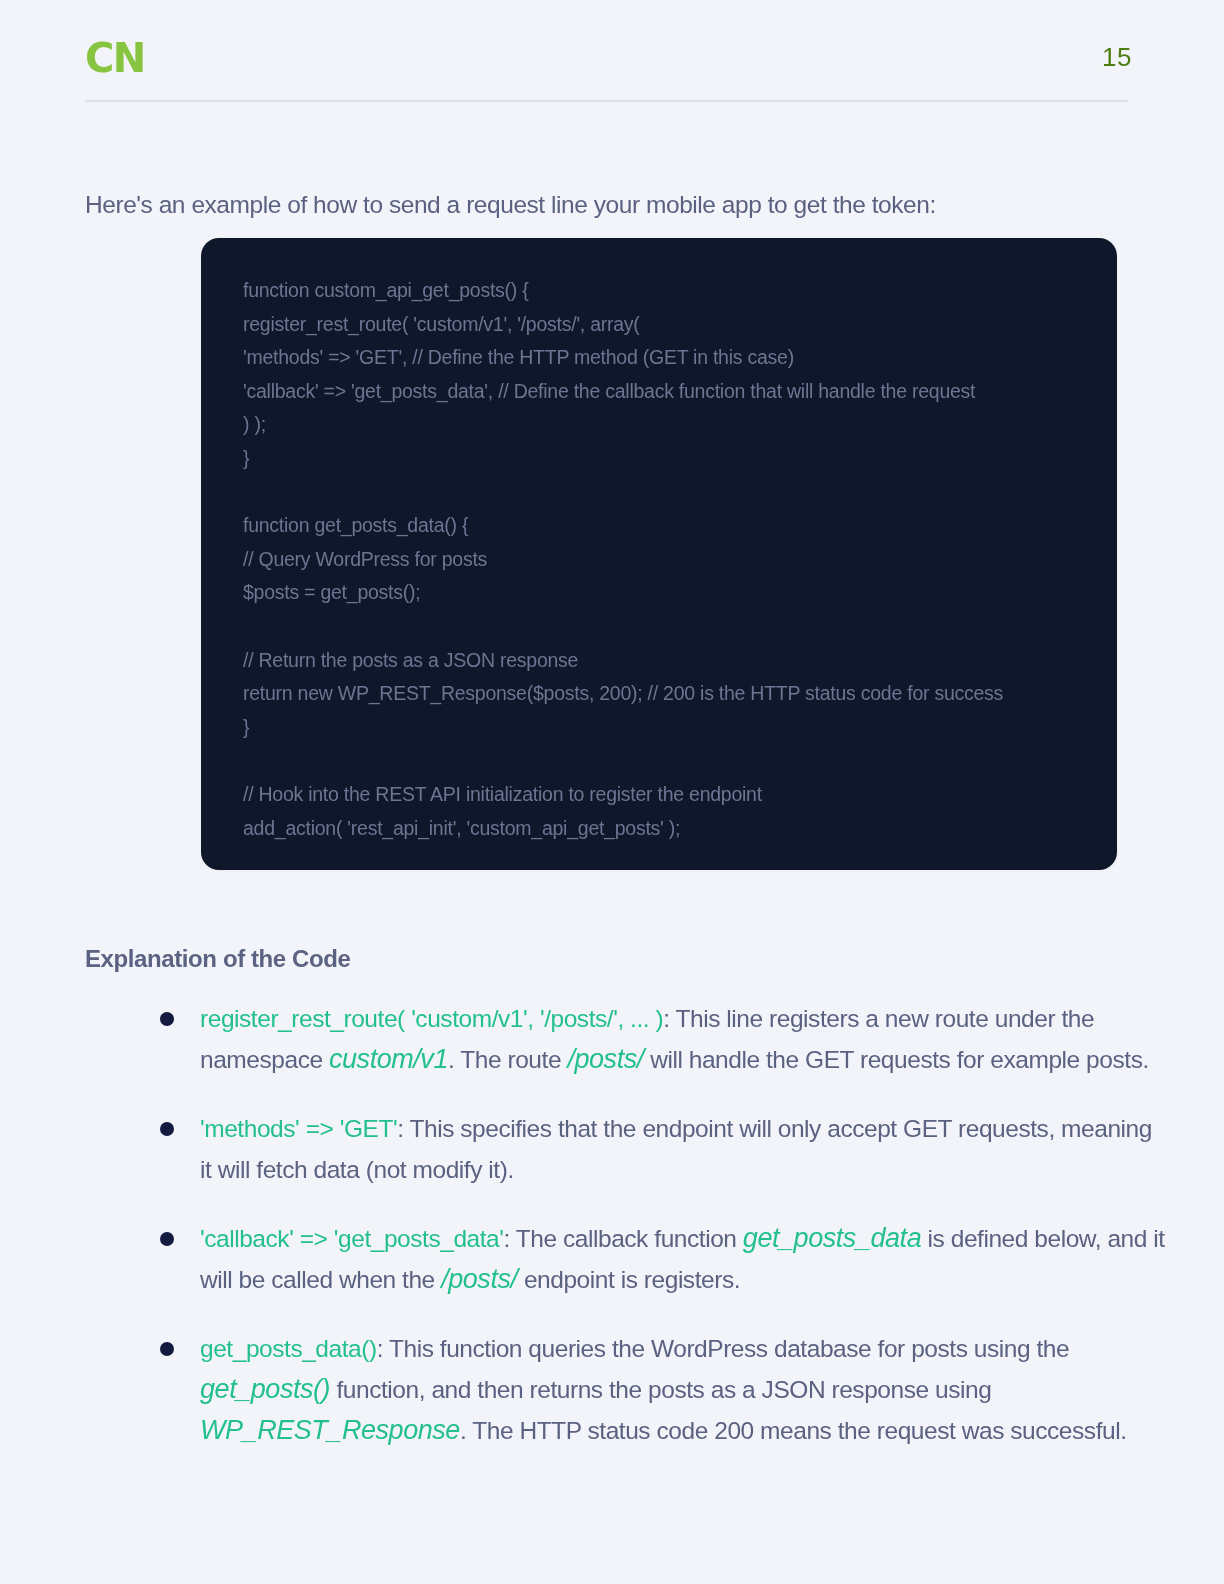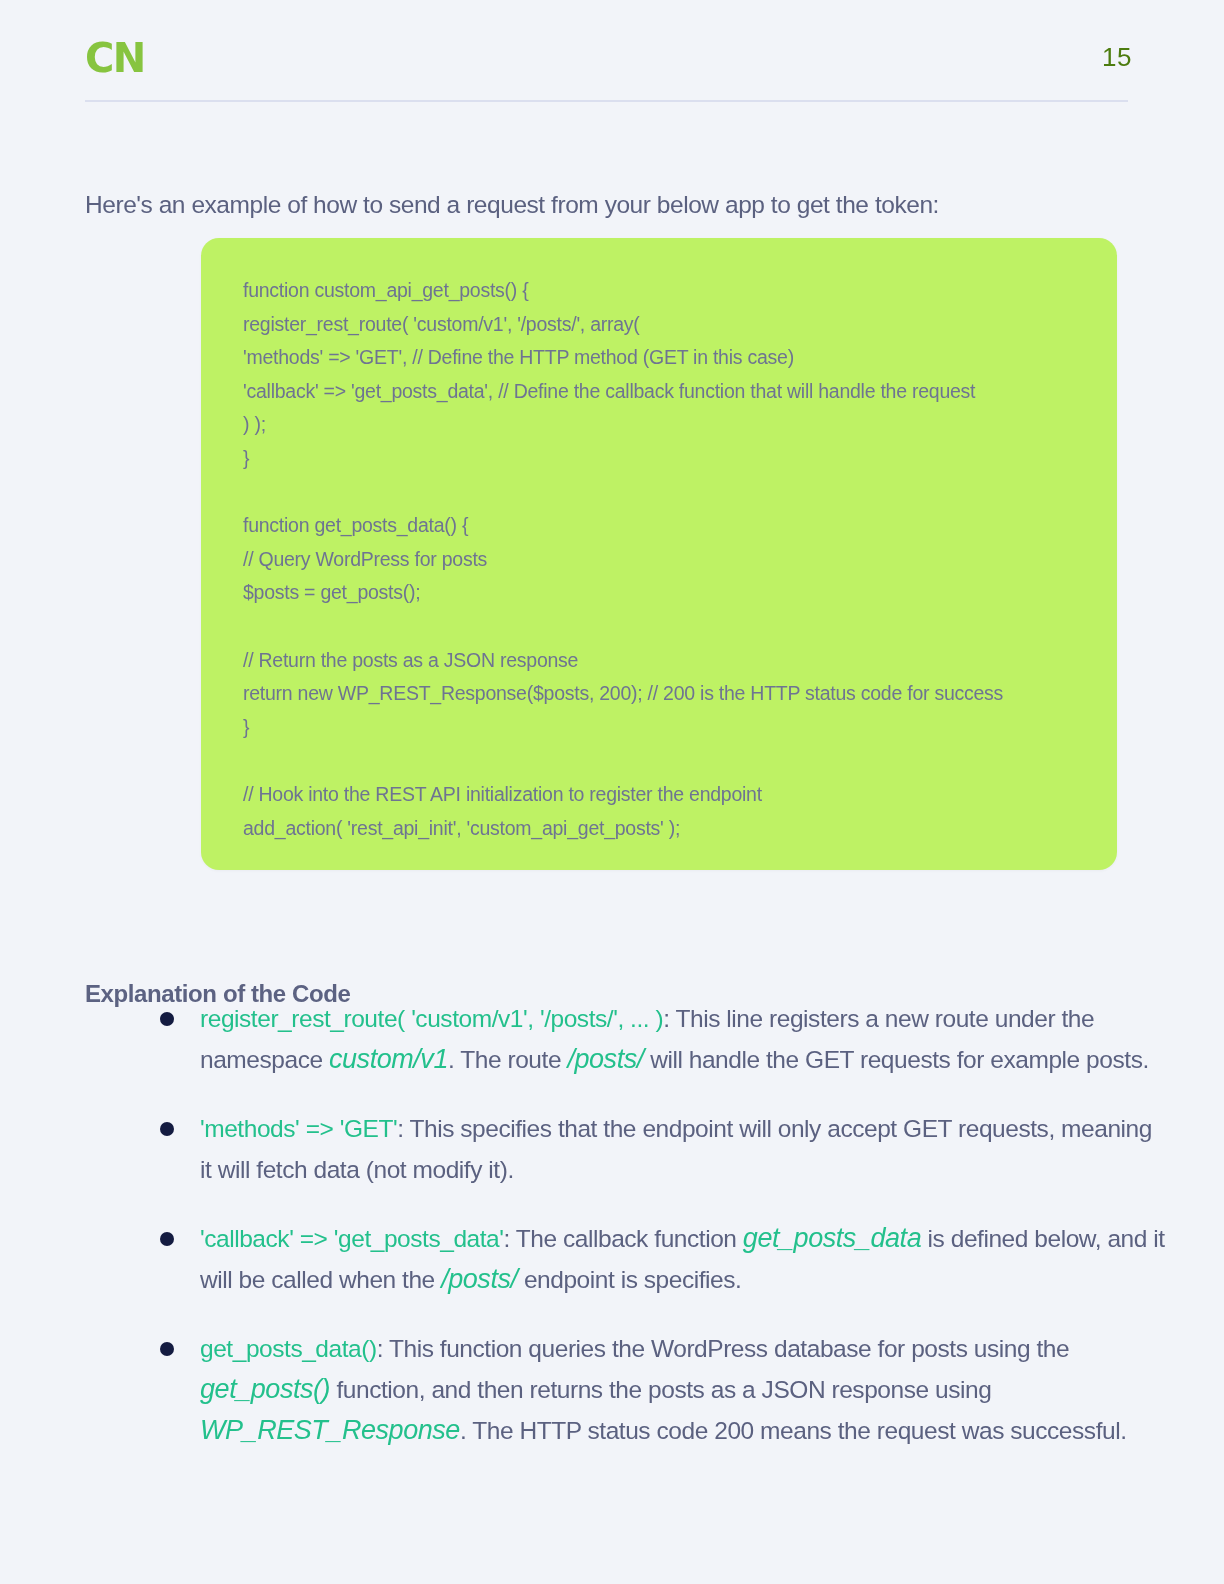"Here's an example of how" p { text: from your below -> line your mobile }
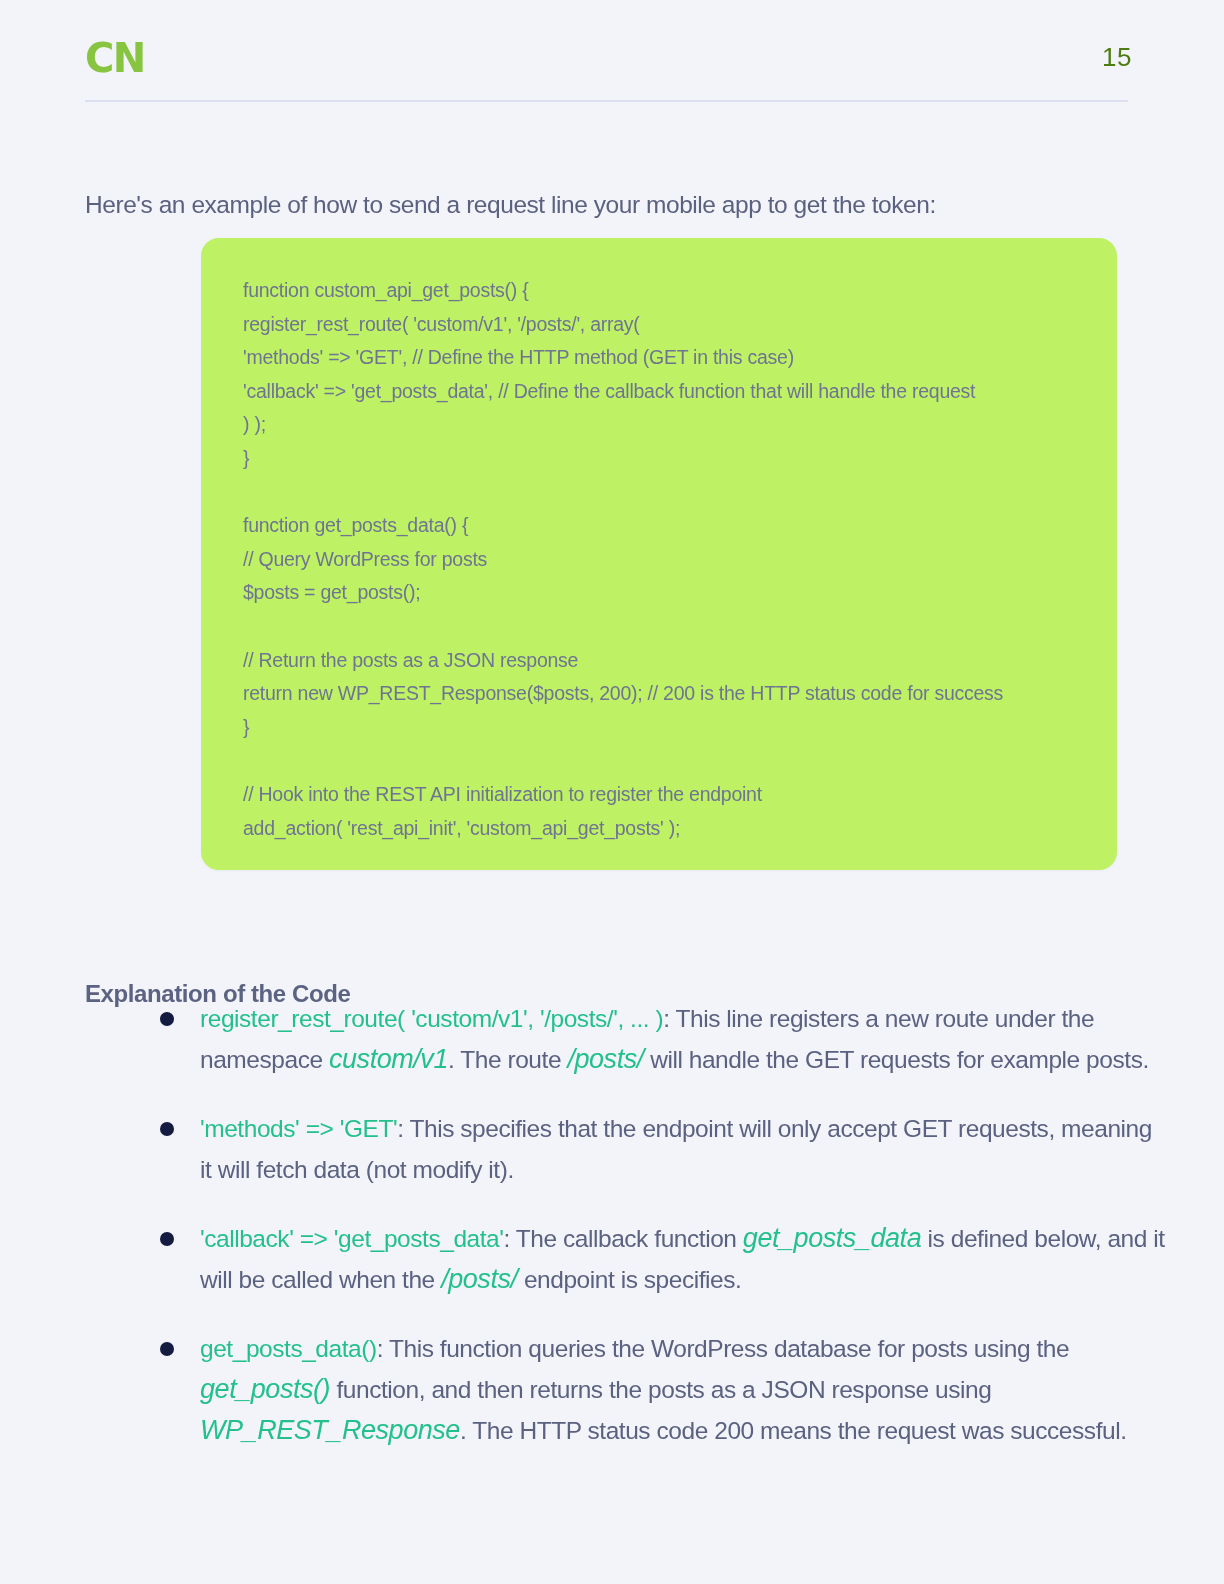"function custom_api_get_posts() {" #code-card { background: #bef264 -> #0f172a }
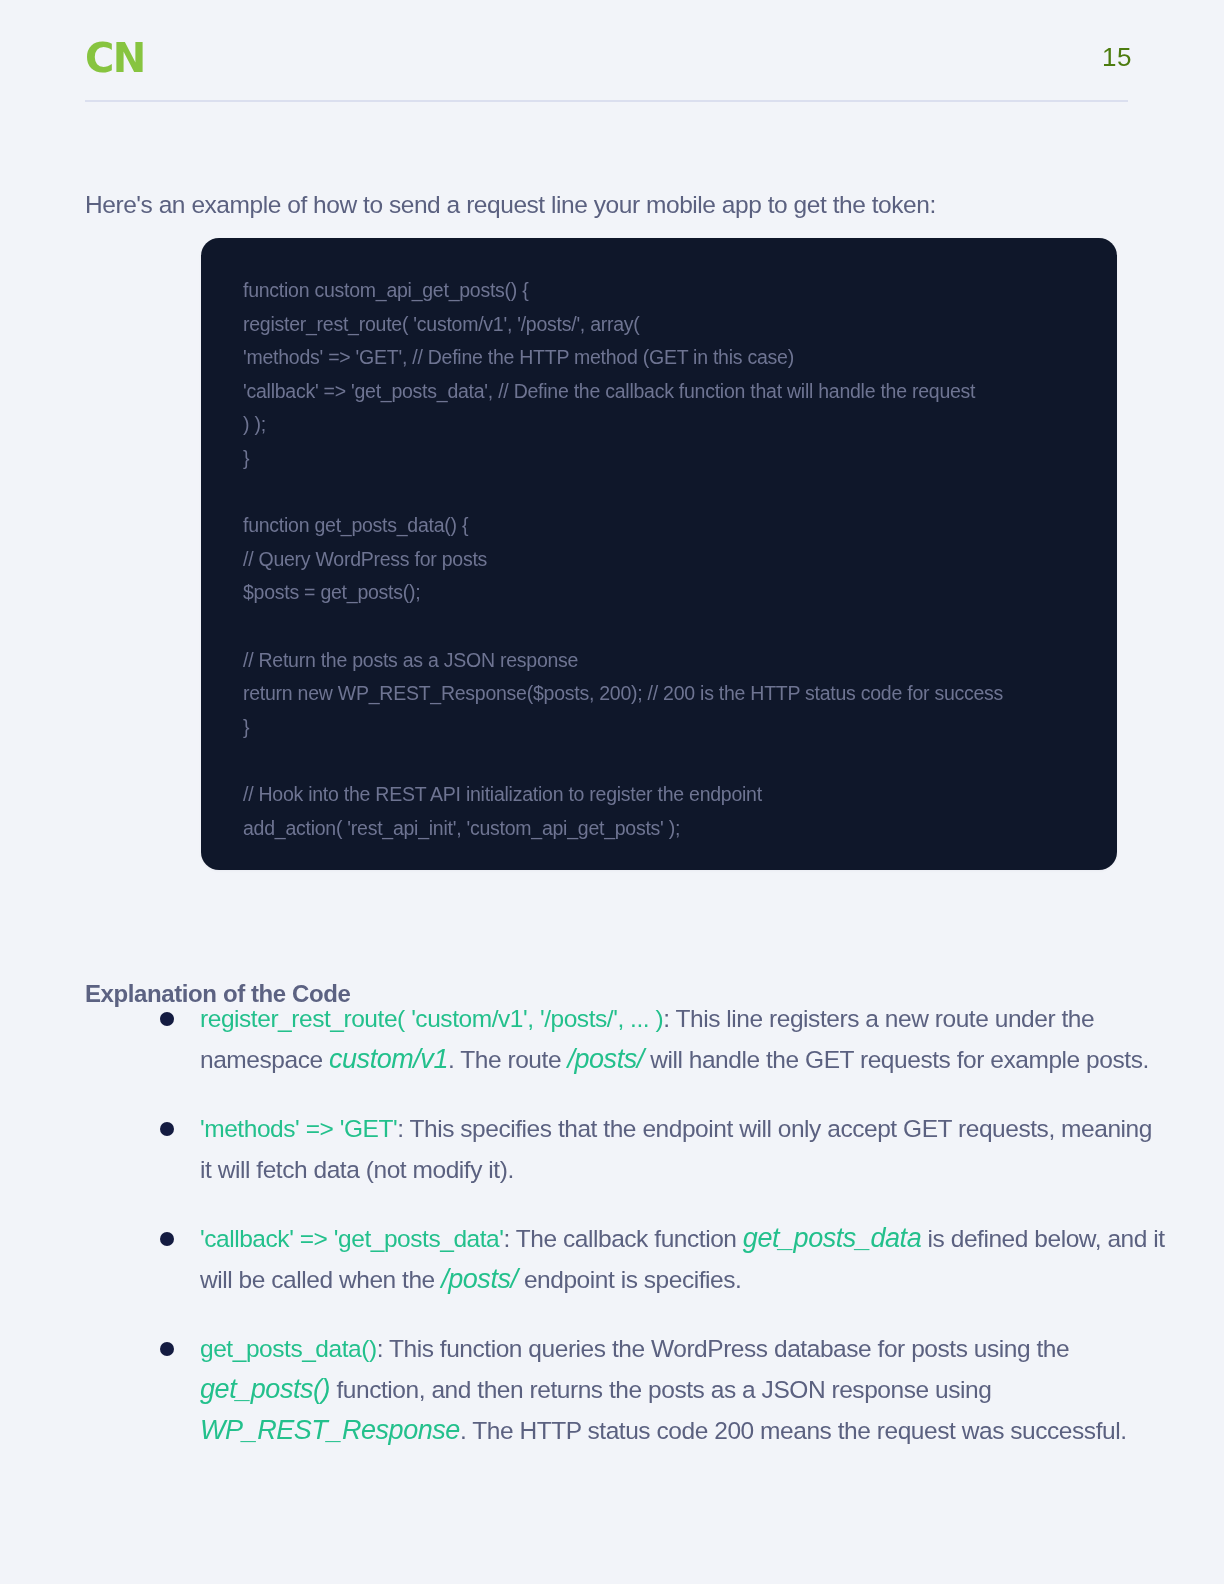"Explanation of the Code" #explanation-heading { top: 960px -> 925px }
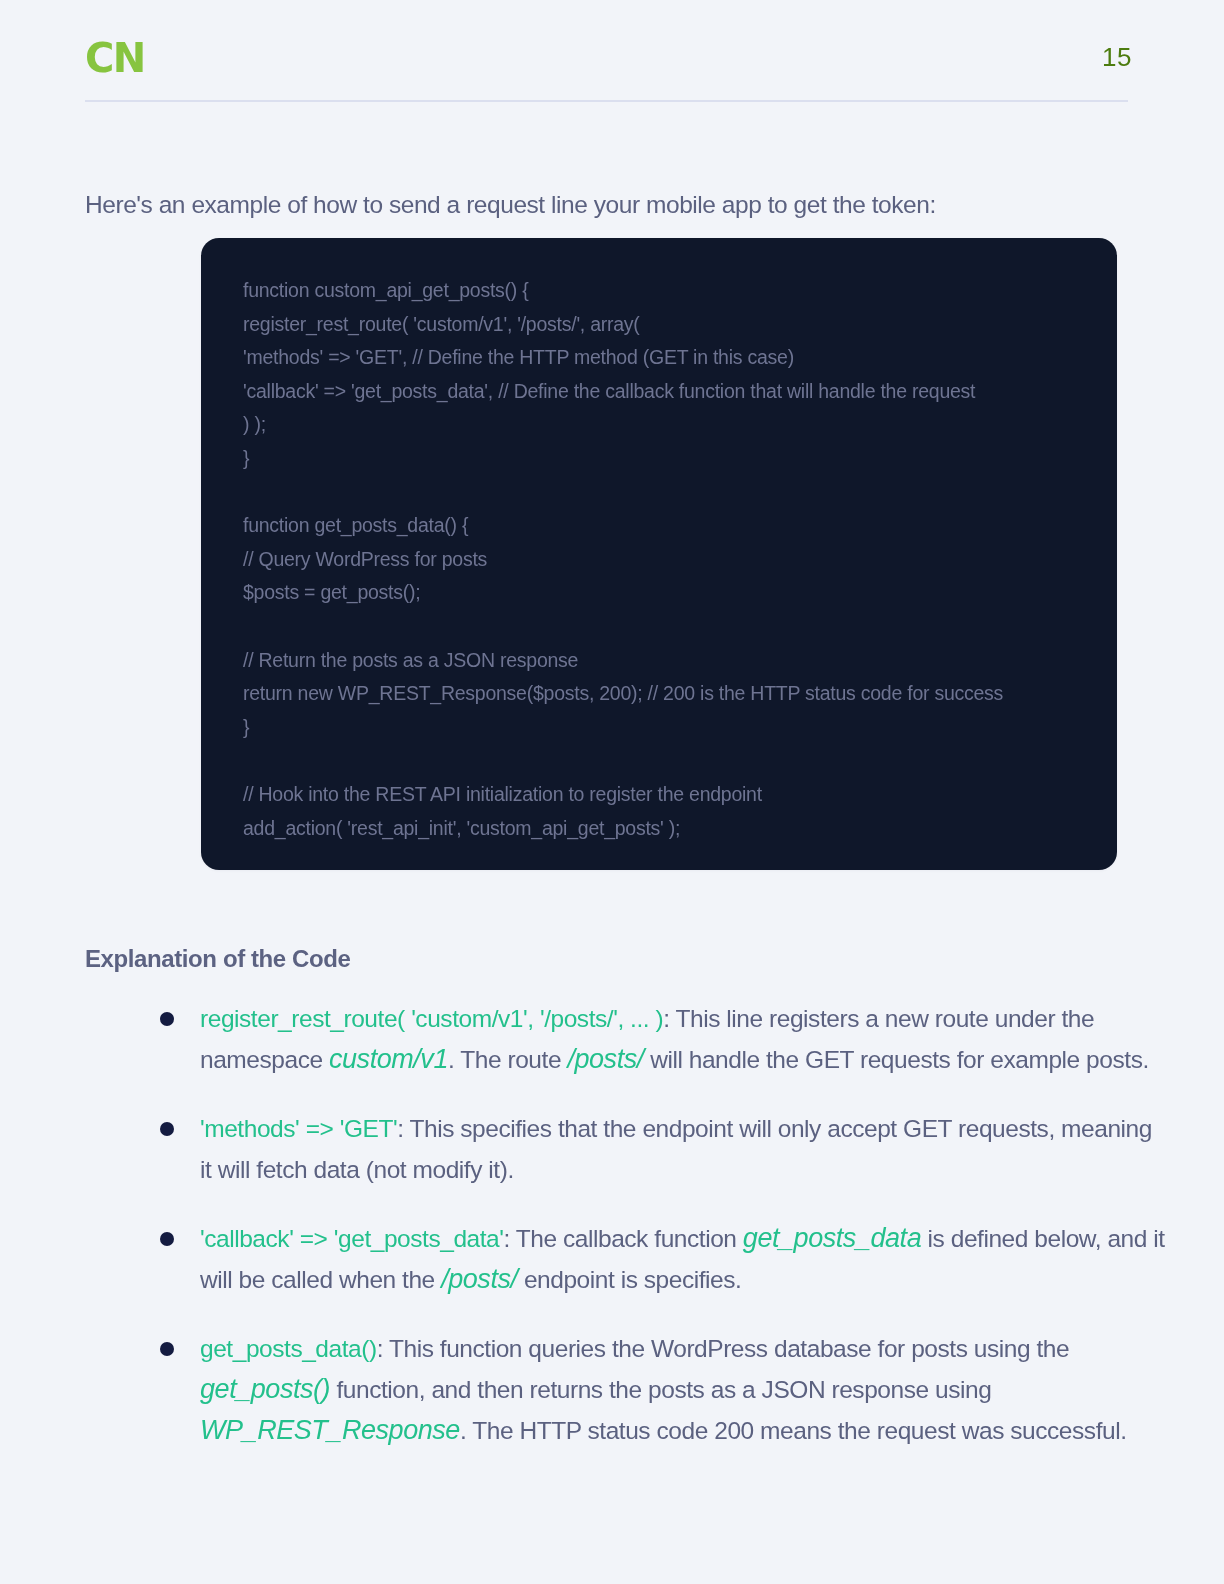"endpoint is specifies." span { text: specifies -> registers }
